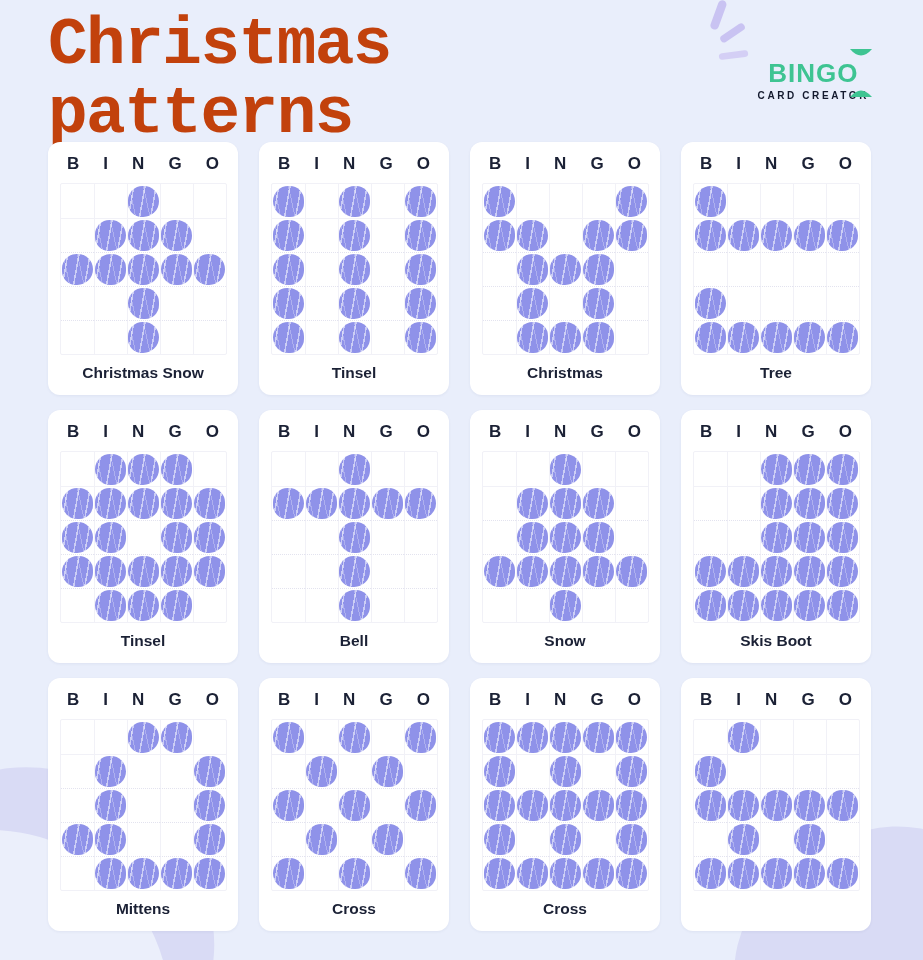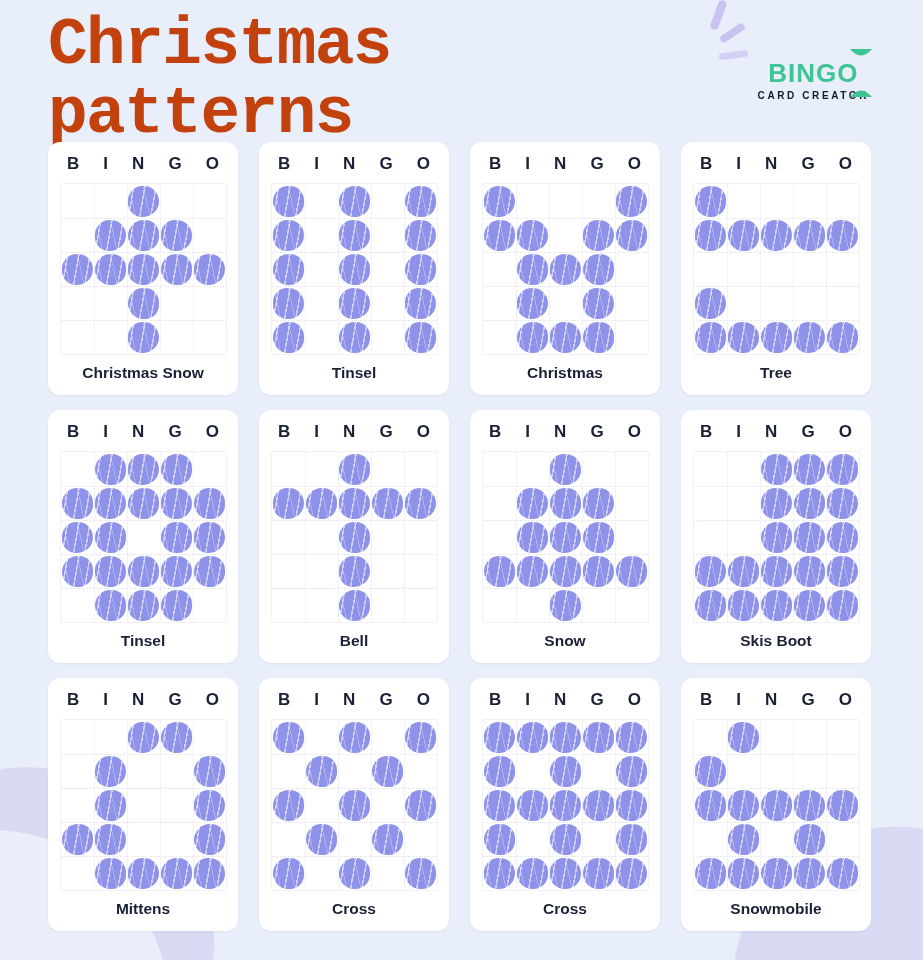"Snowmobile" div.card-label { html: <div>Snowmobile</div> -> none }
